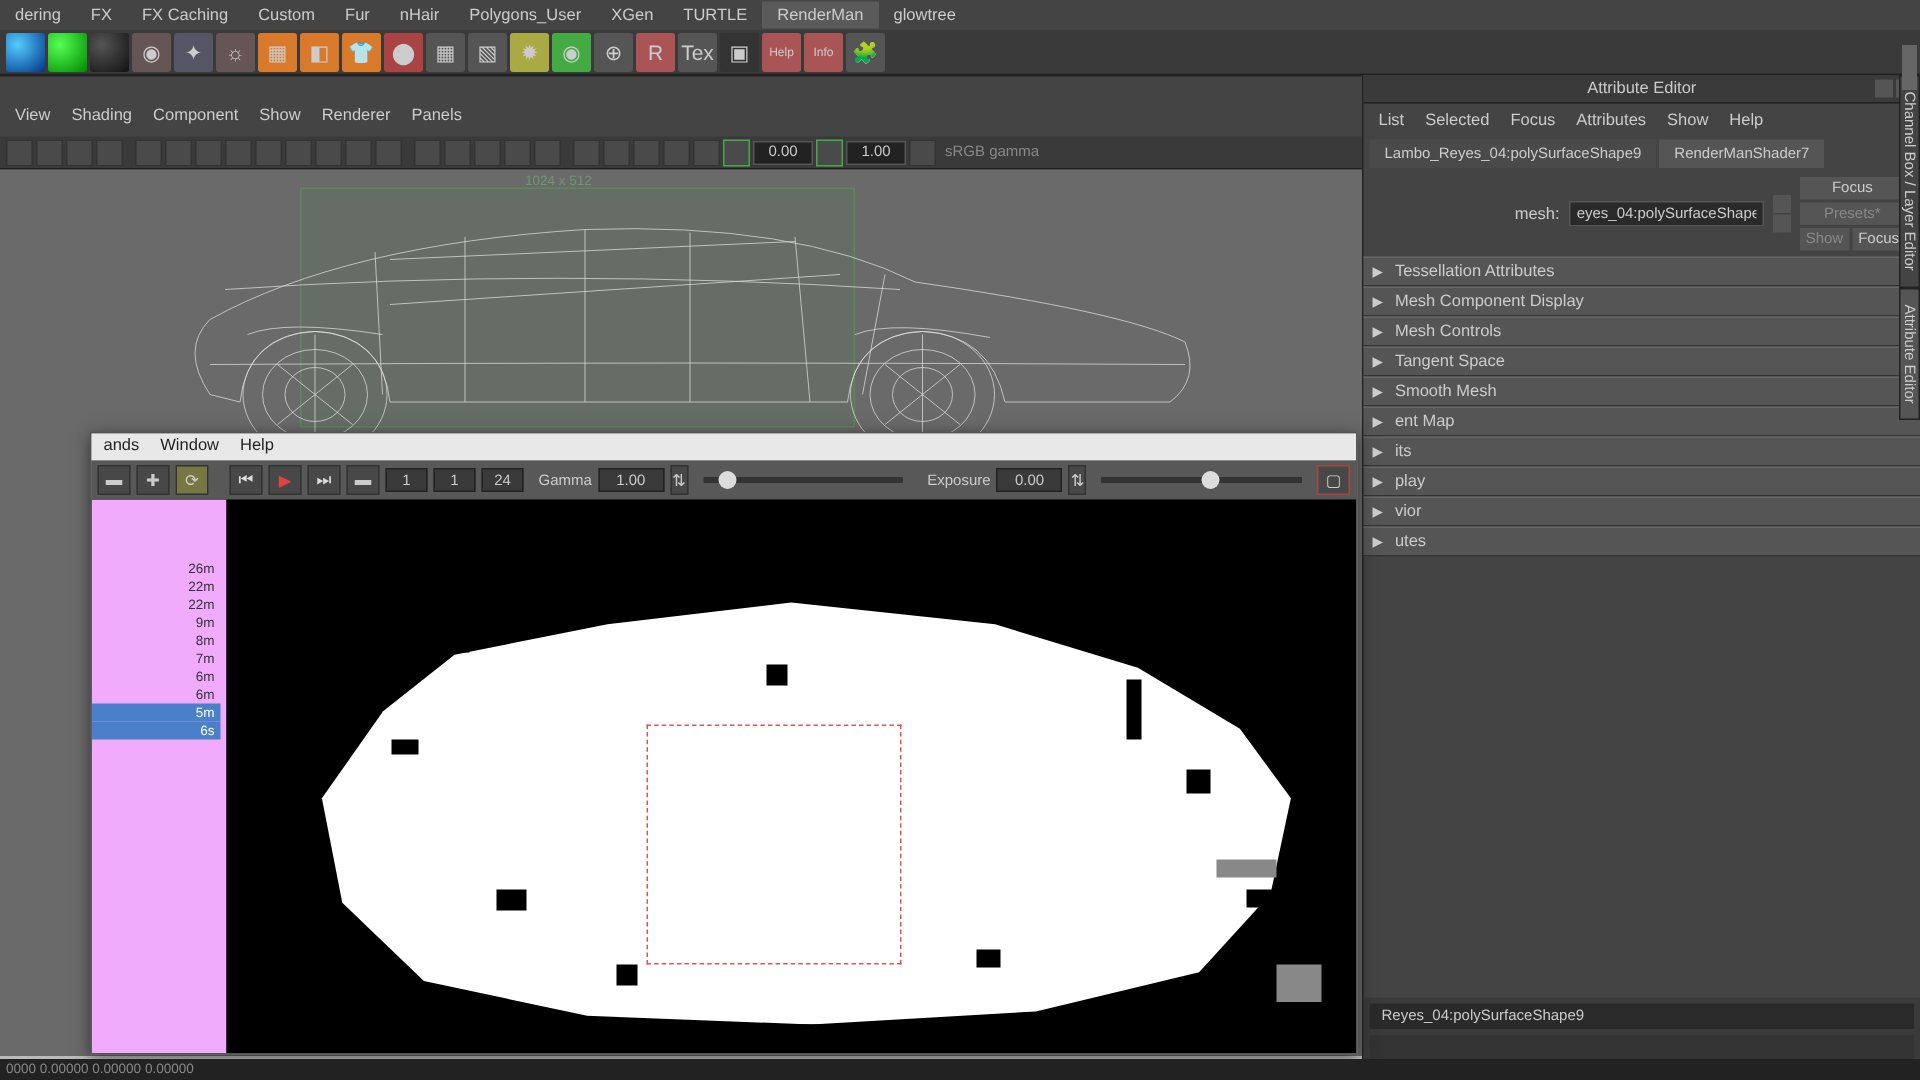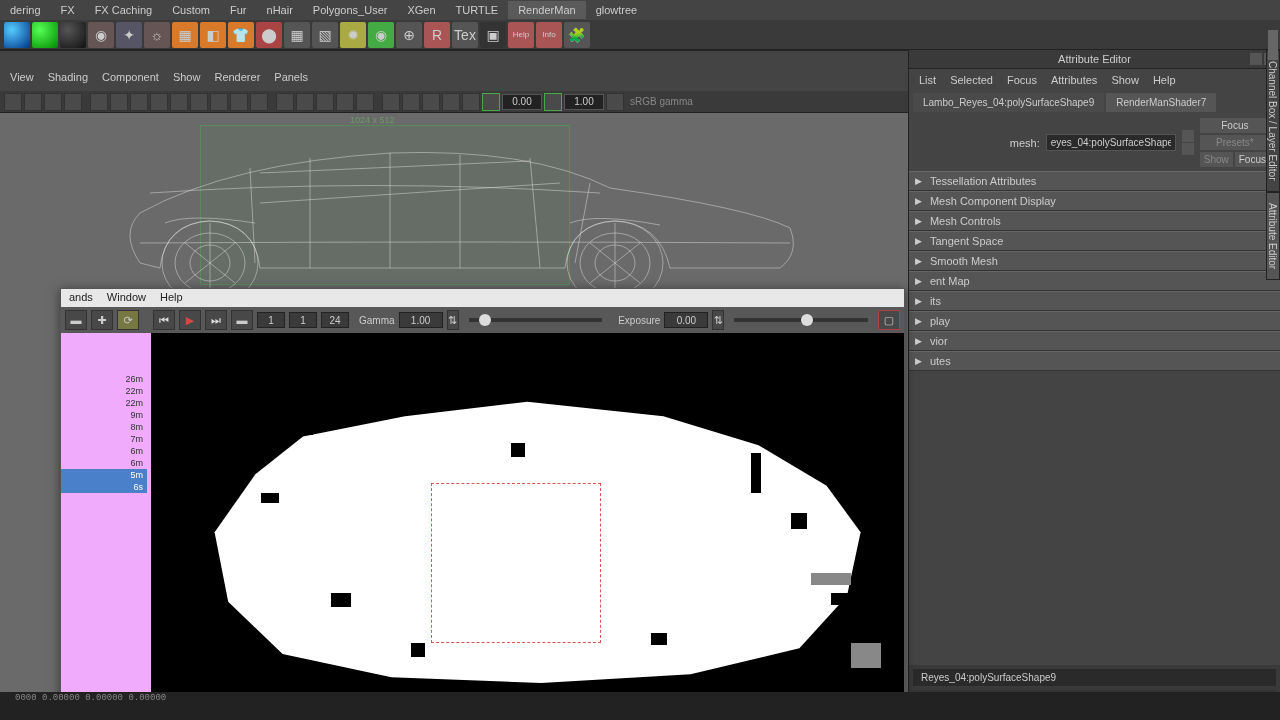"0000 0.00000 0.00000 0.00000" .status-bar { font-family: Liberation Mono, monospace -> Liberation Sans, sans-serif; height: 28px -> 14px; padding: 1px 15px -> 1px 4px }
